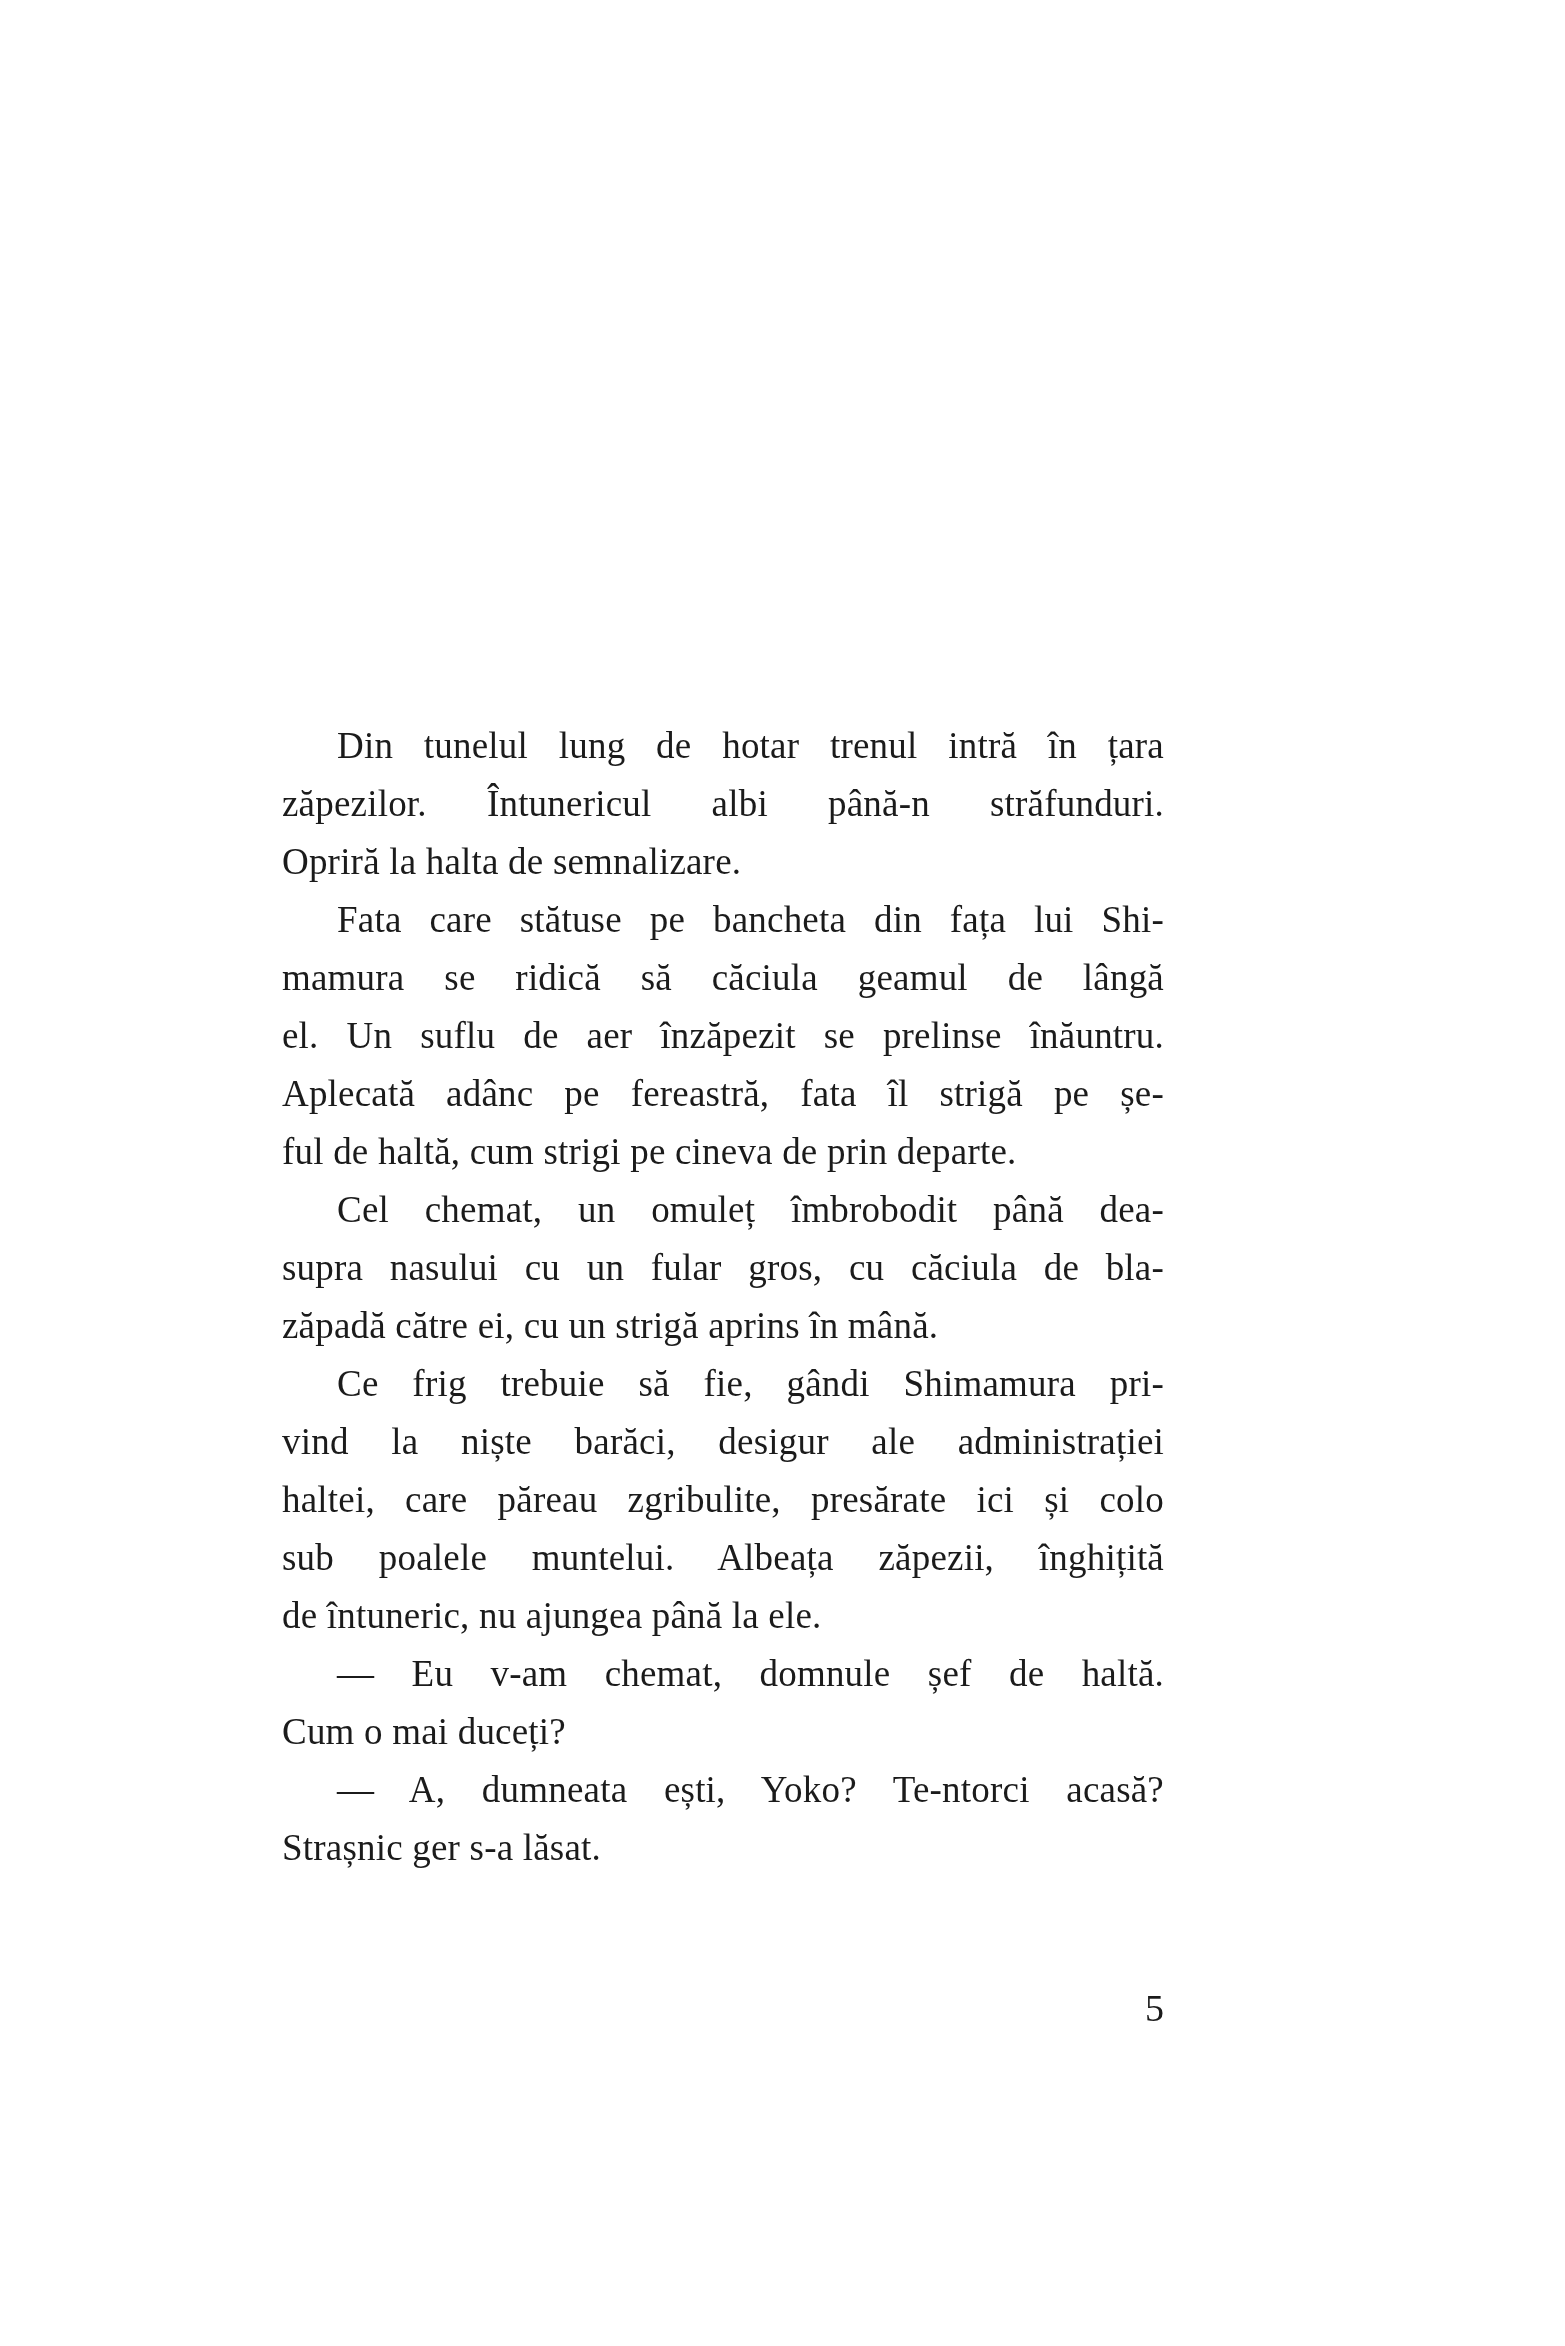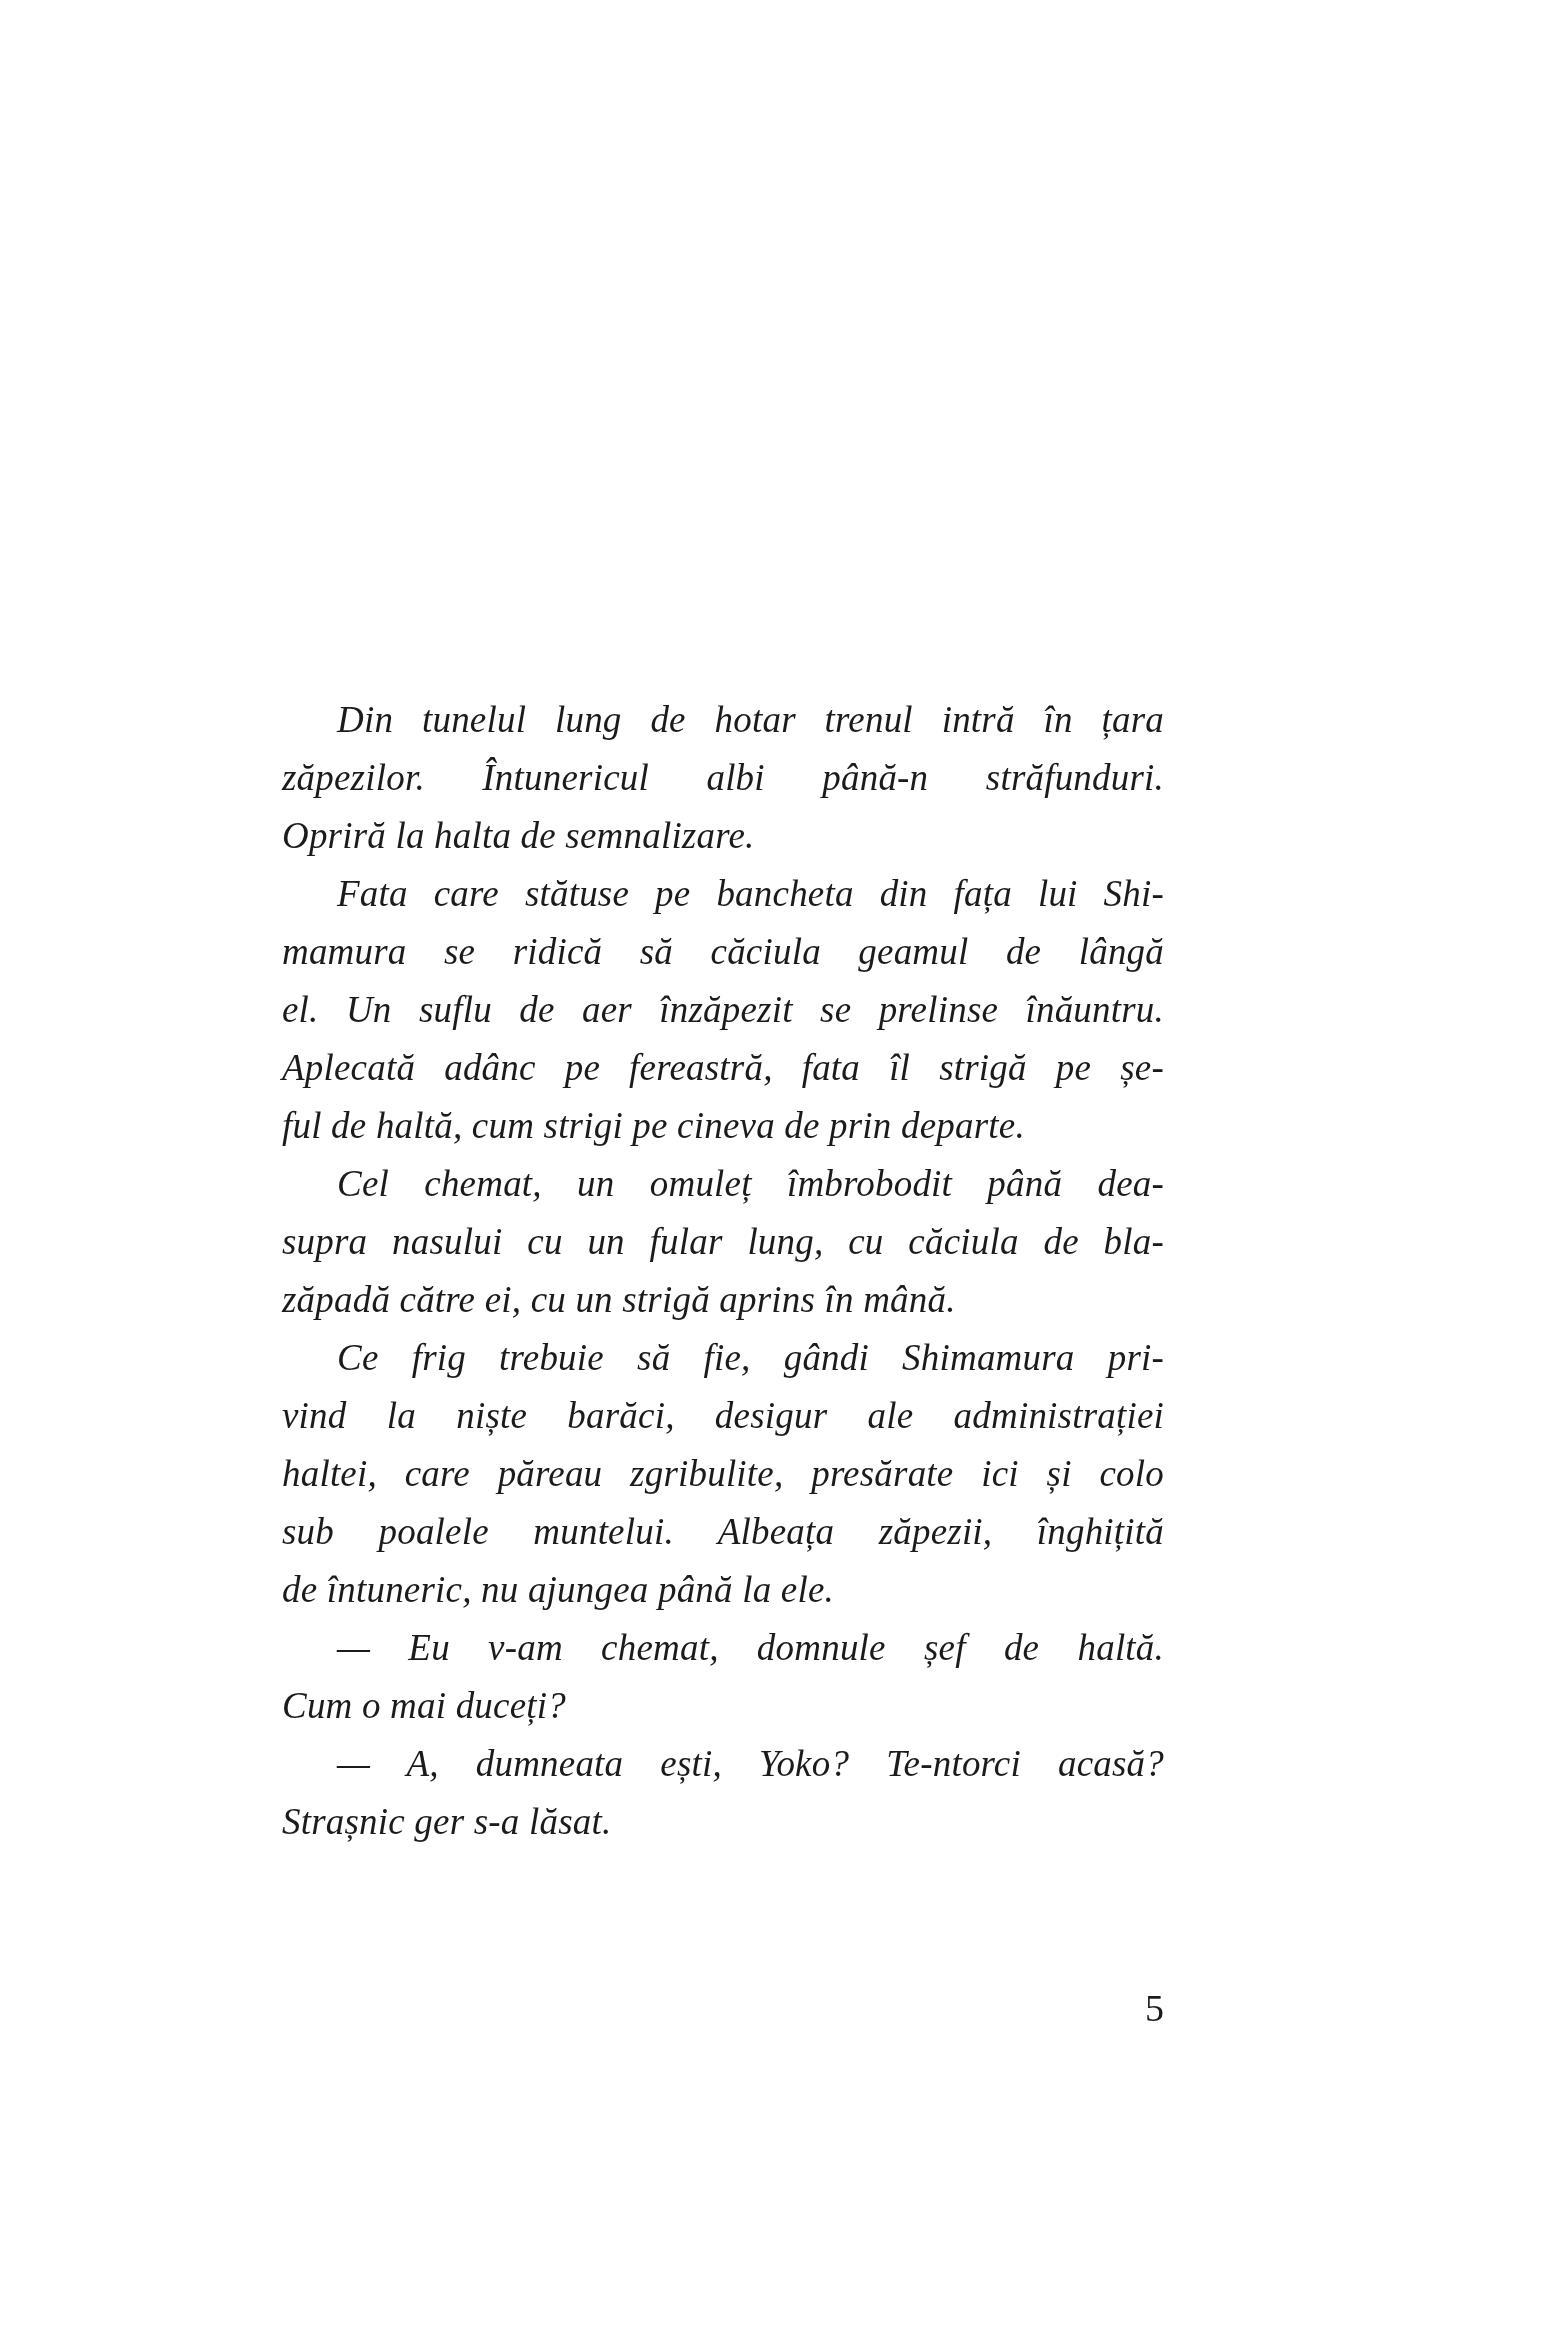"Din tunelul lung de hotar" .text-block { font-style: italic -> none; top: 691px -> 717px }
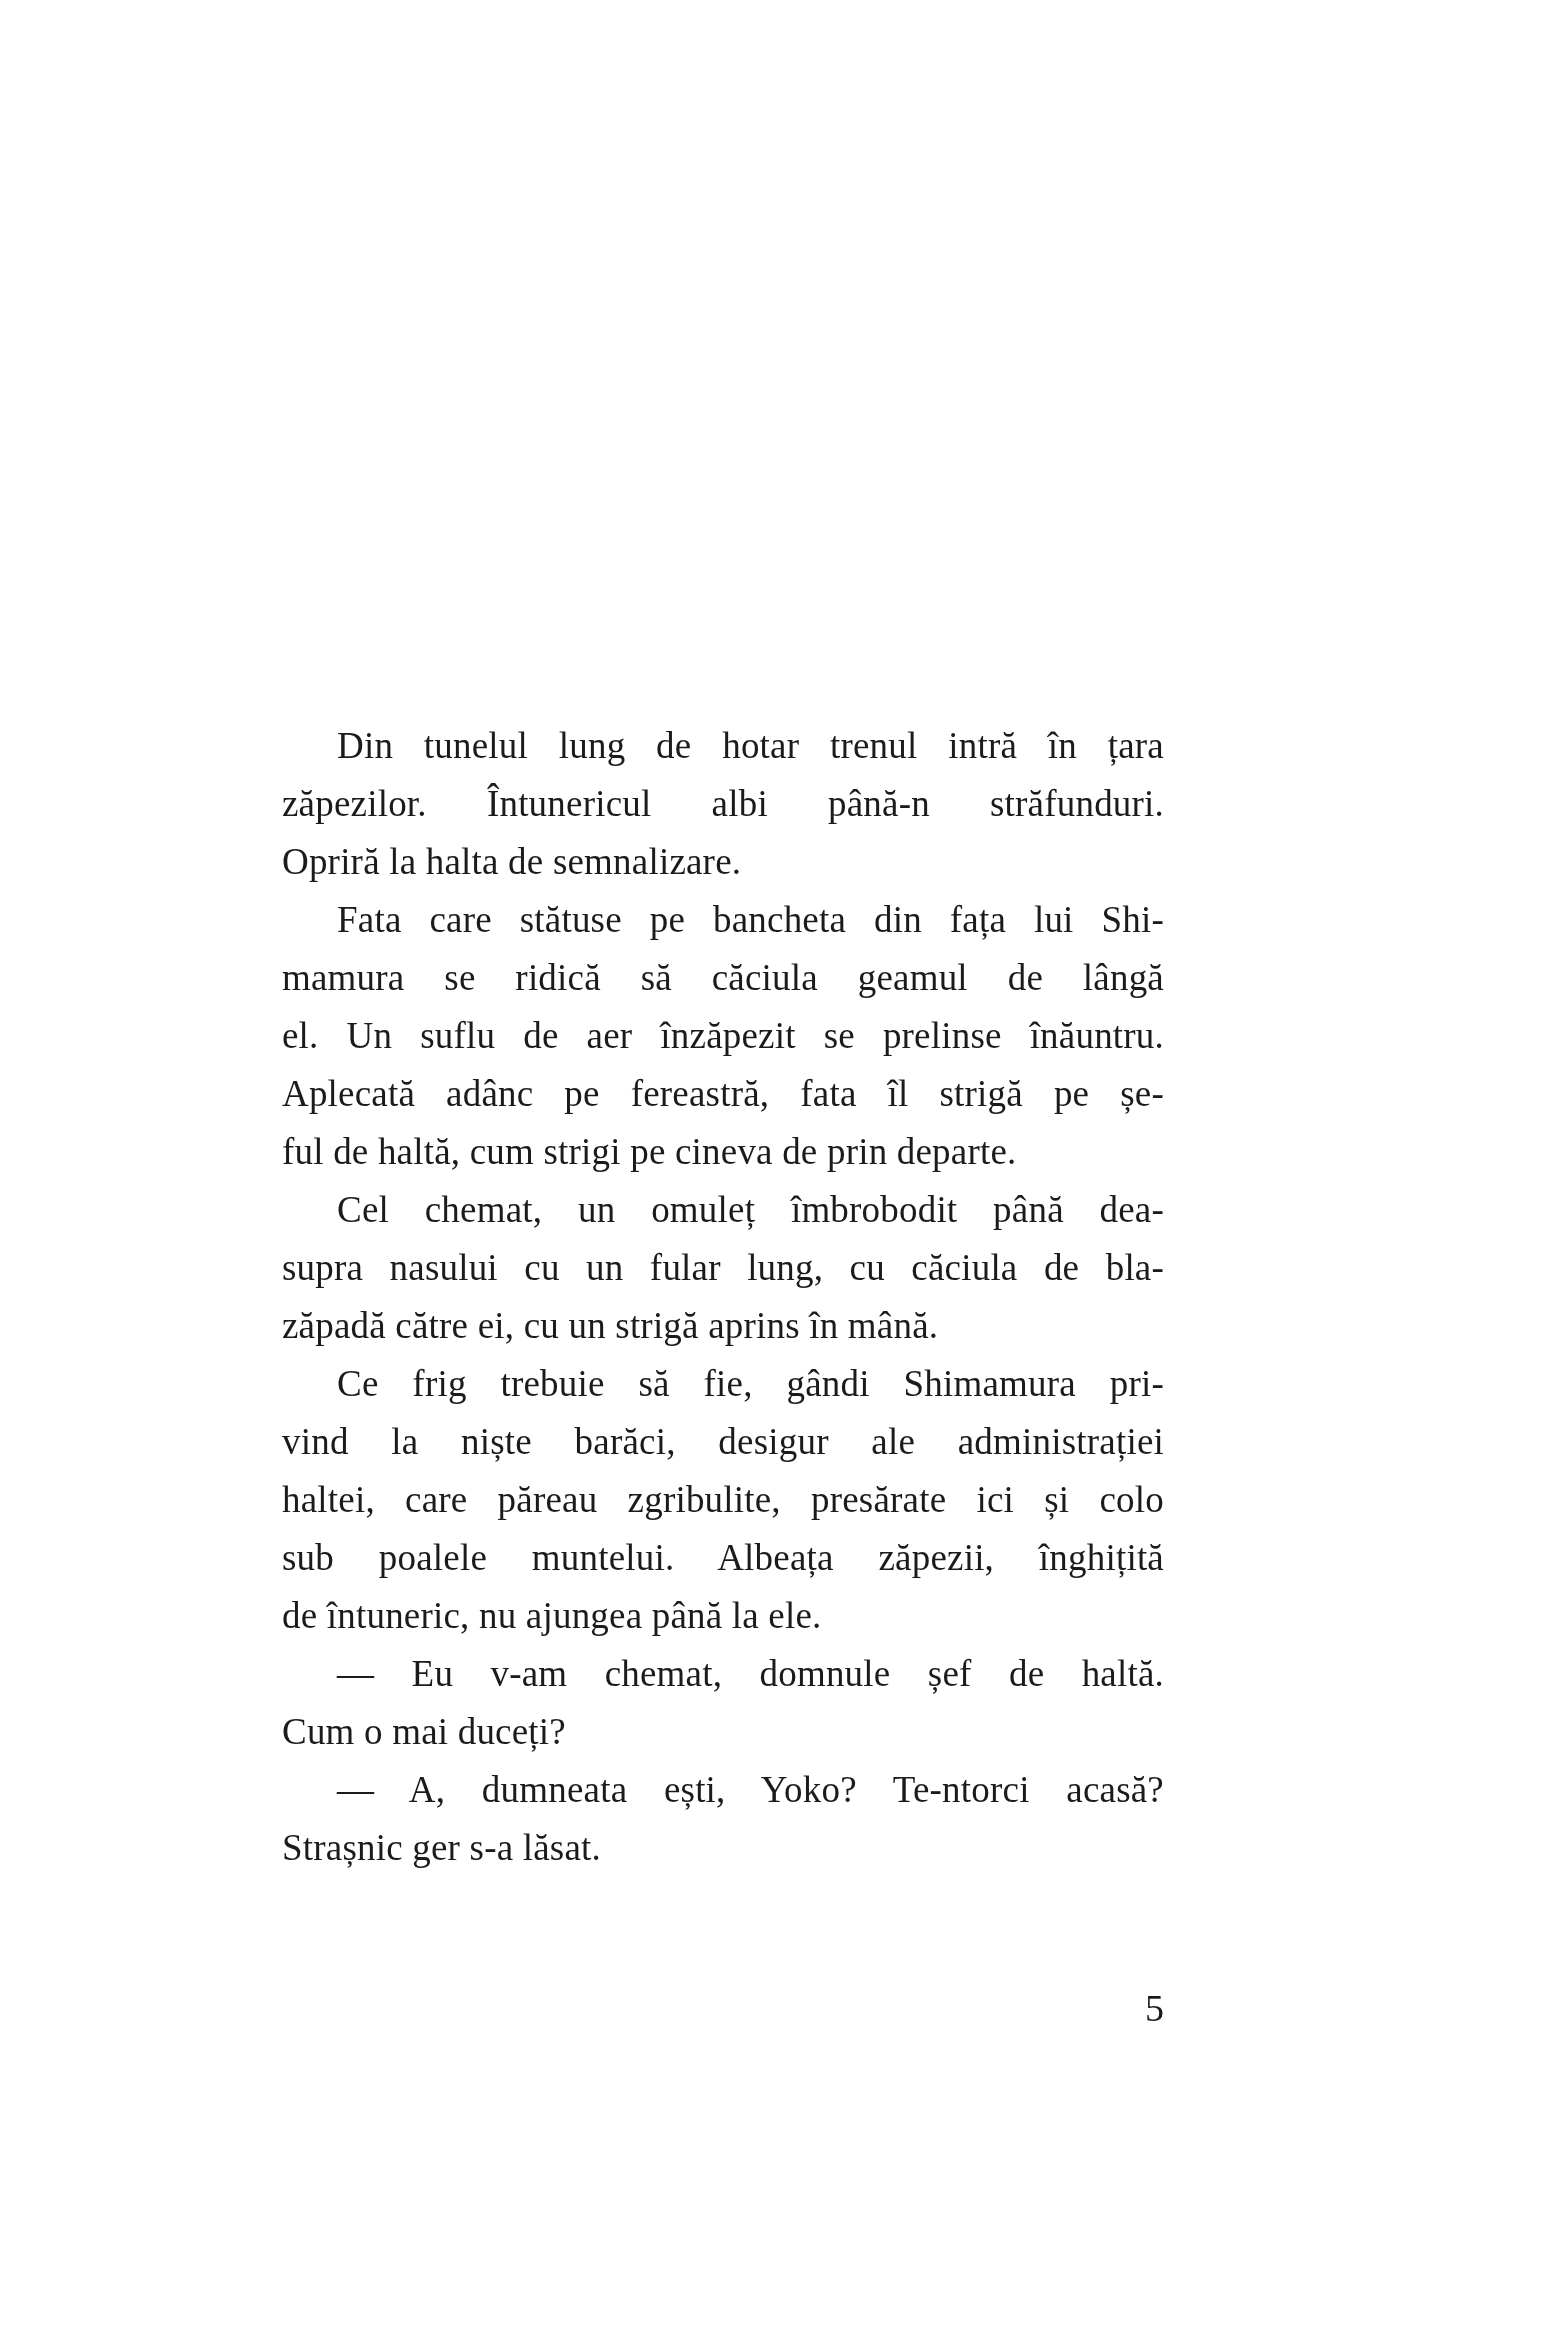"supra nasului cu un fular" div.line { text: lung -> gros }
